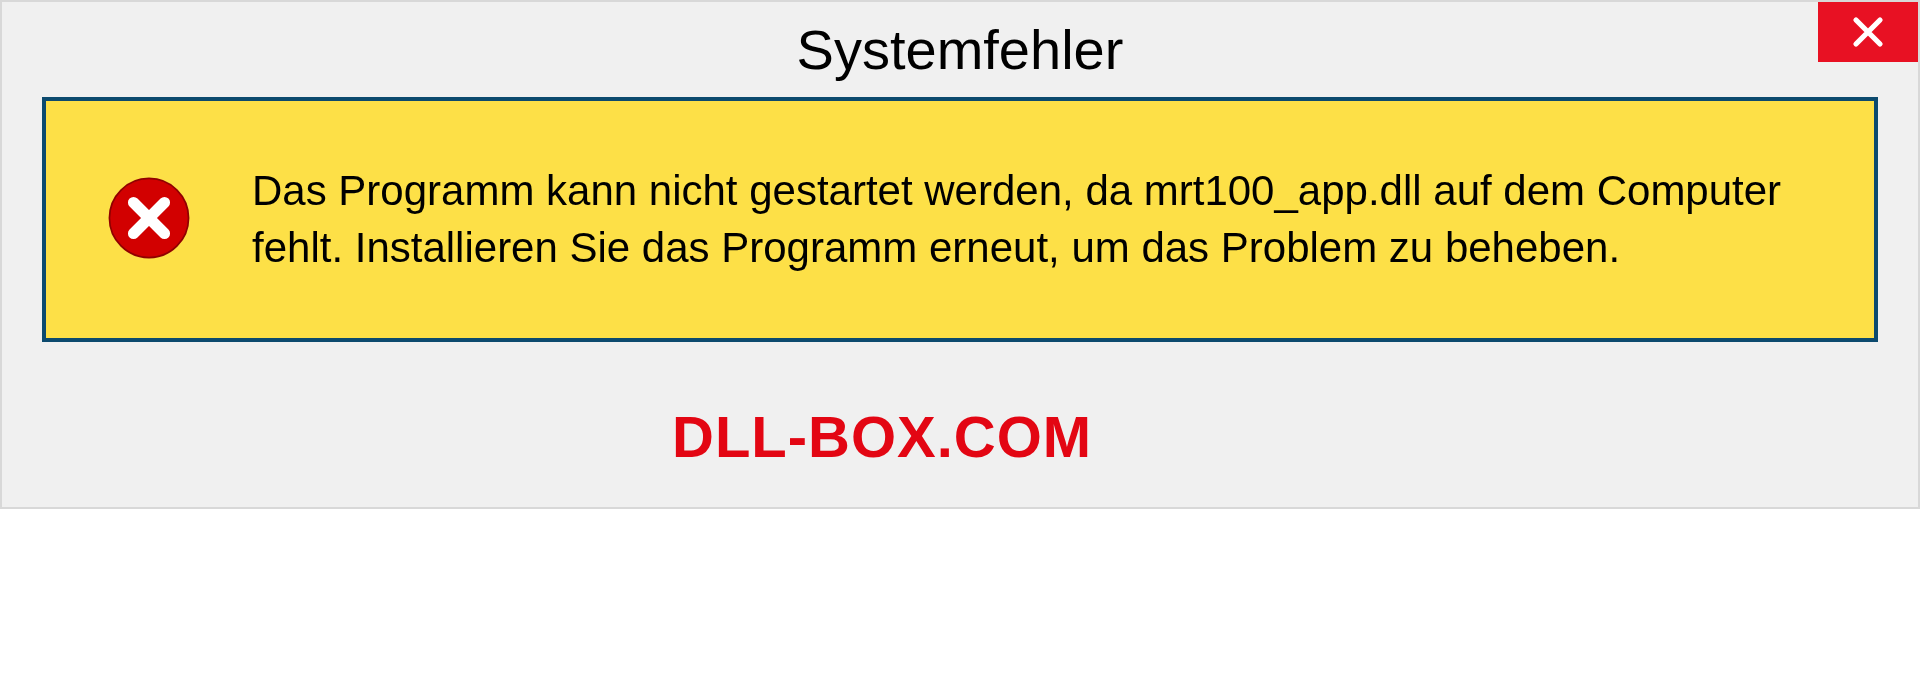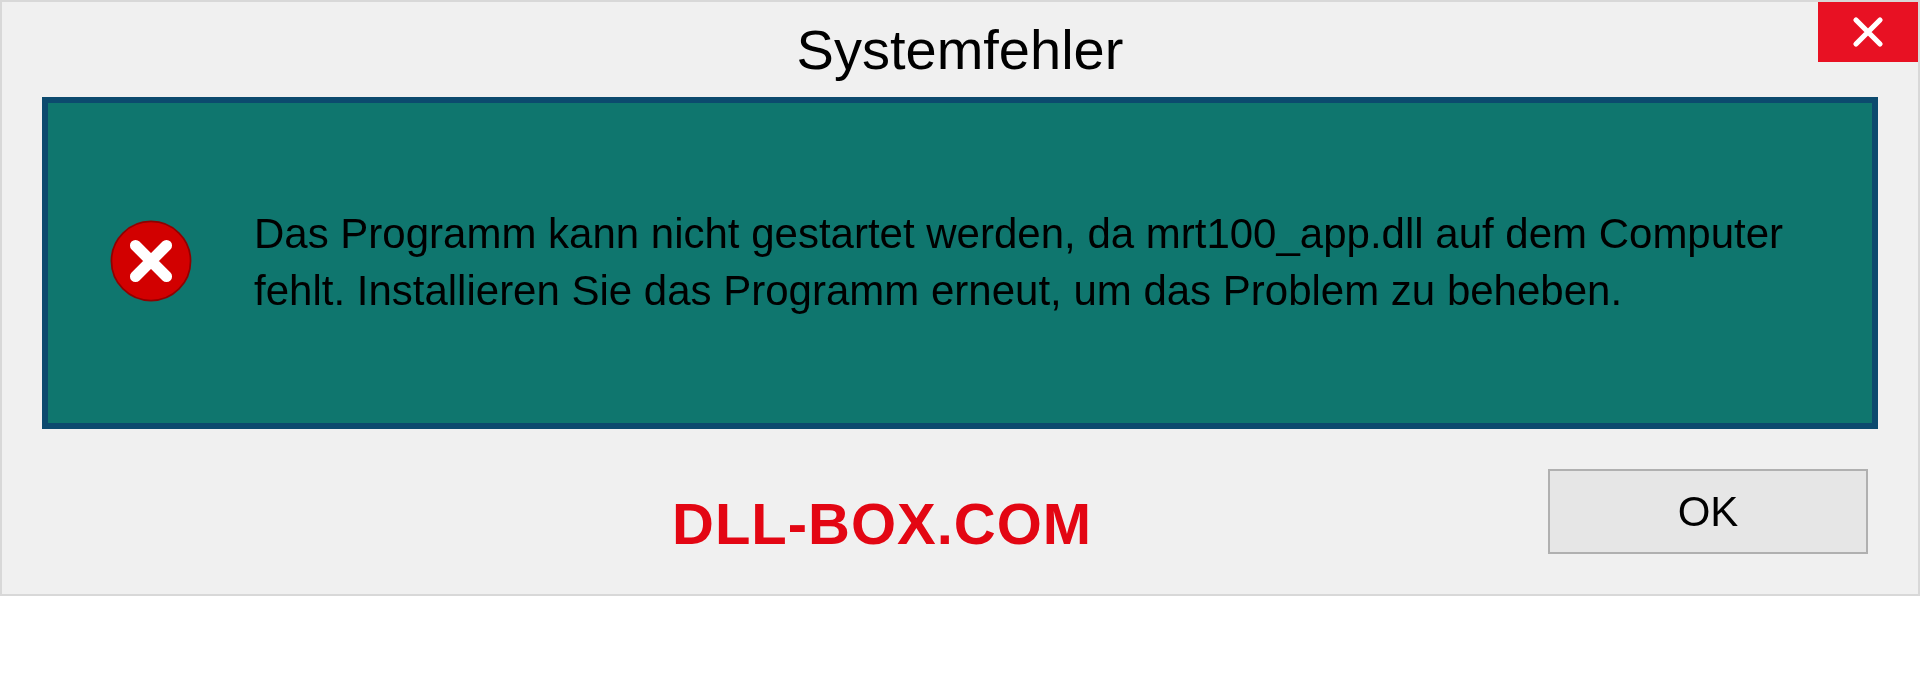"Systemfehler" .dialog { height: 596px -> 509px }
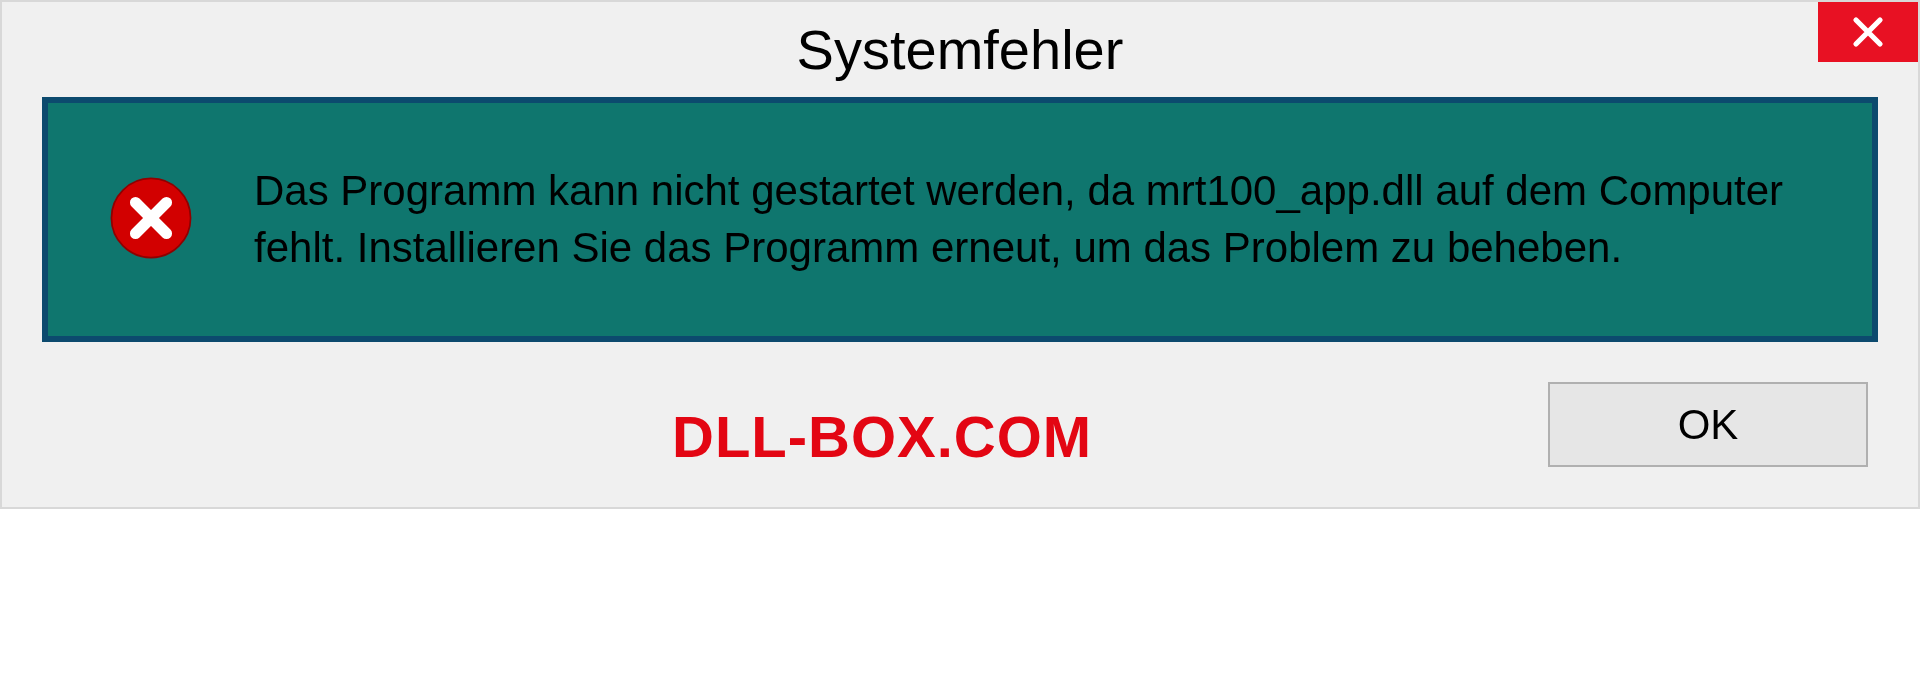"Das Programm kann nicht gestartet" .content-panel { background: #0f766e -> #fde047; border: 6px solid #0c4a6e -> 4px solid #0c4a6e }
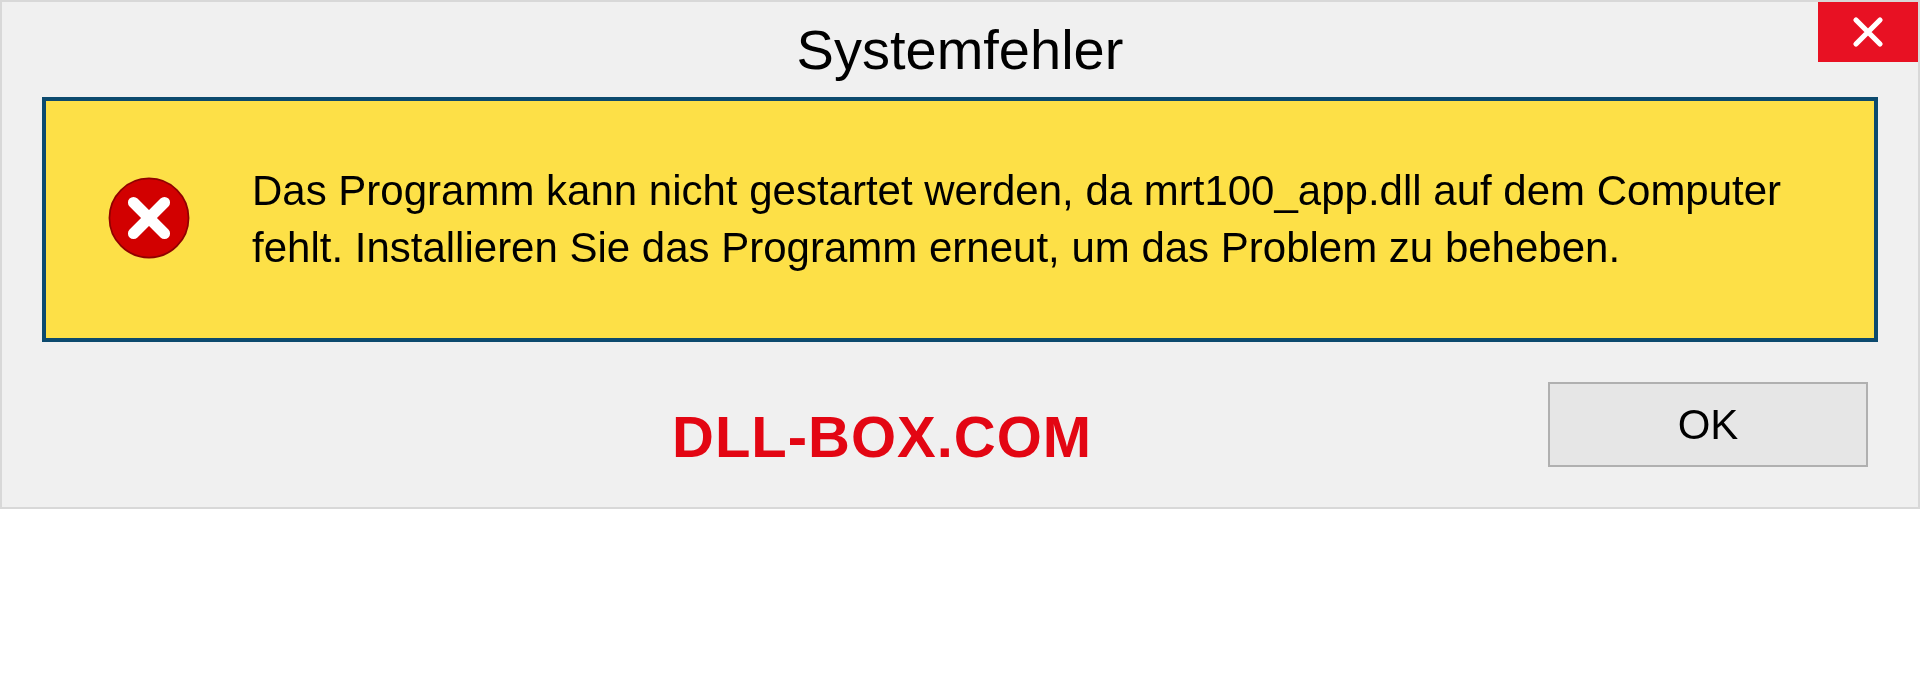"OK" button.ok-btn { html: <button>OK</button> -> none }
